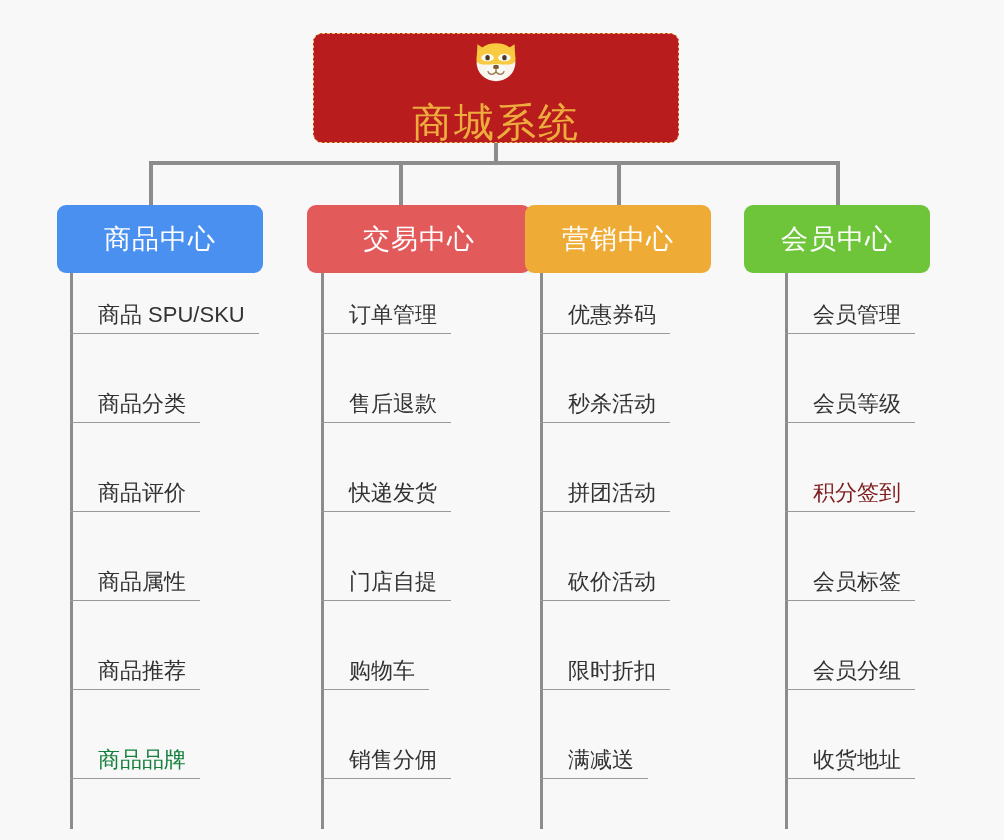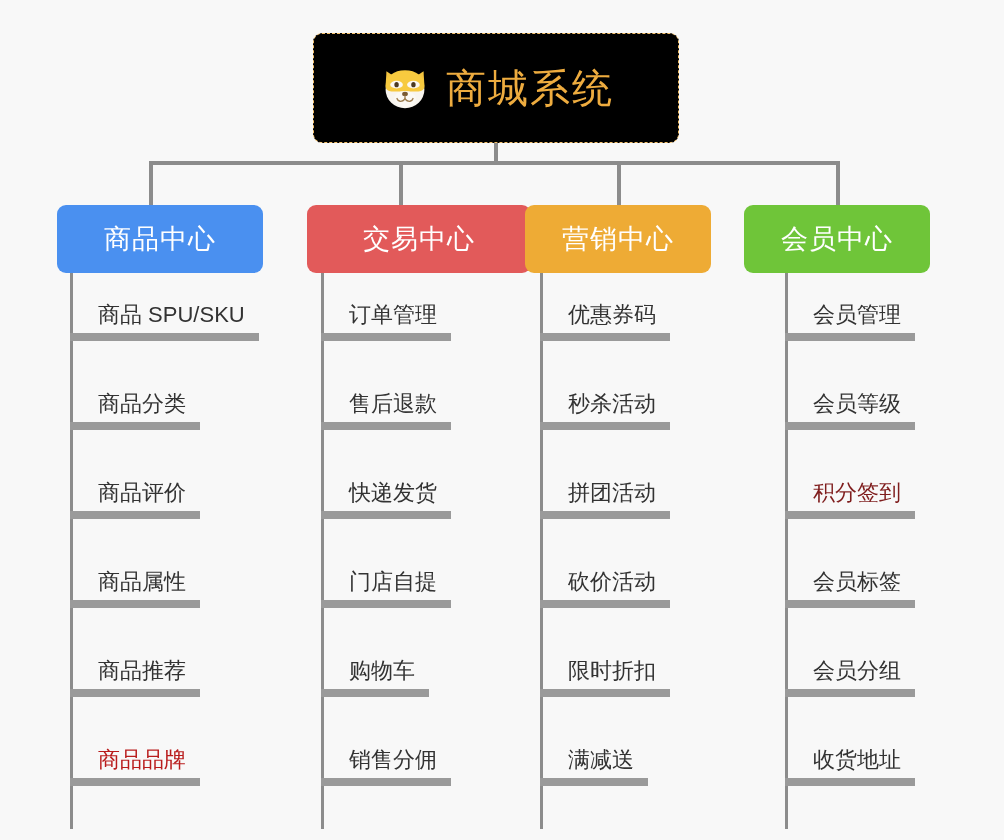"商城系统" div.root-node { background: #000000 -> #b91c1c; flex-direction: none -> column }
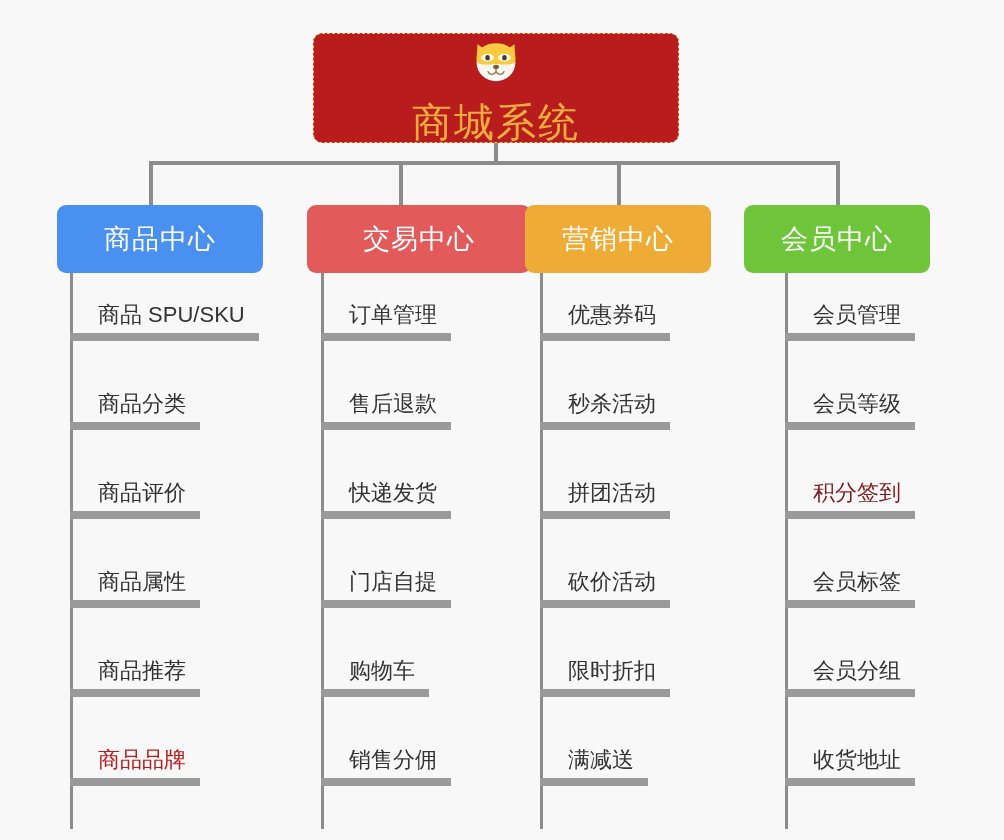"商品 SPU/SKU" .leaf-label { border-bottom: 8px solid #7f1d1d -> 1px solid #7f1d1d }
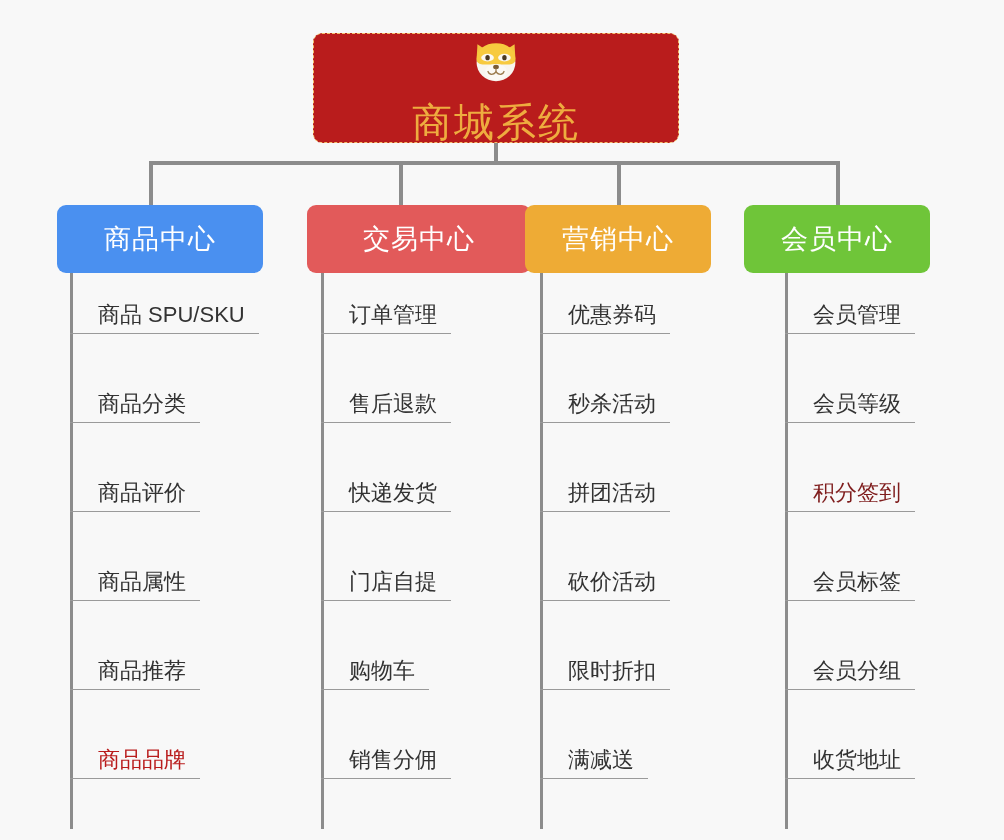"商品品牌" span.leaf-label { color: #b91c1c -> #15803d }
